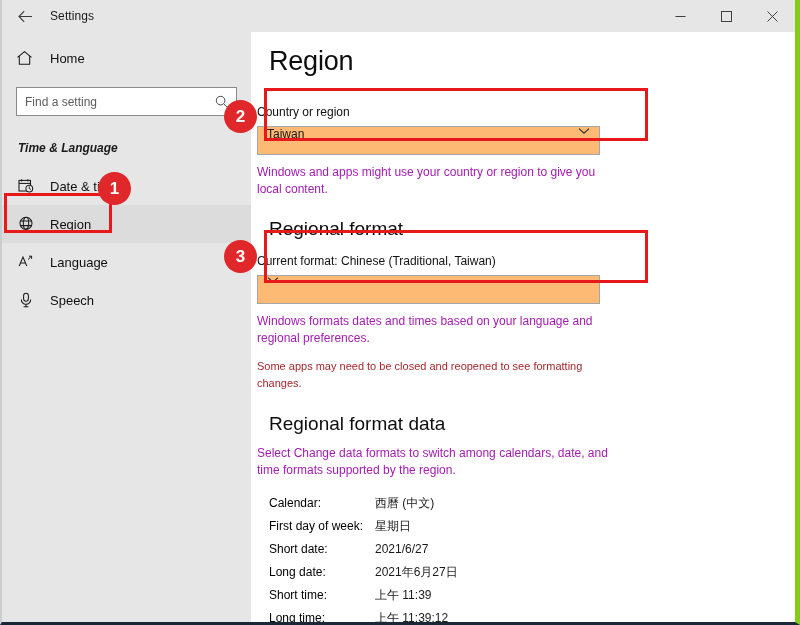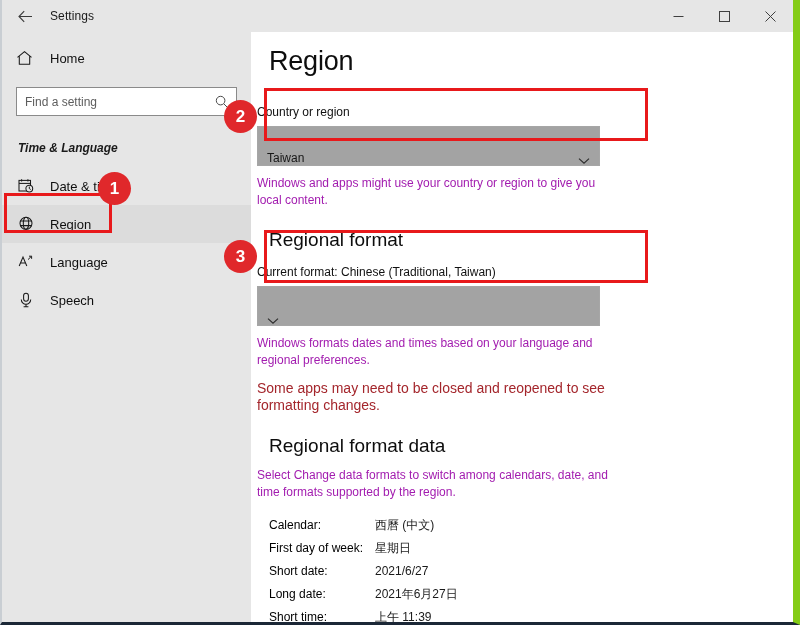"Settings" #app { border-right: 7px solid #84cc16 -> 5px solid #84cc16 }
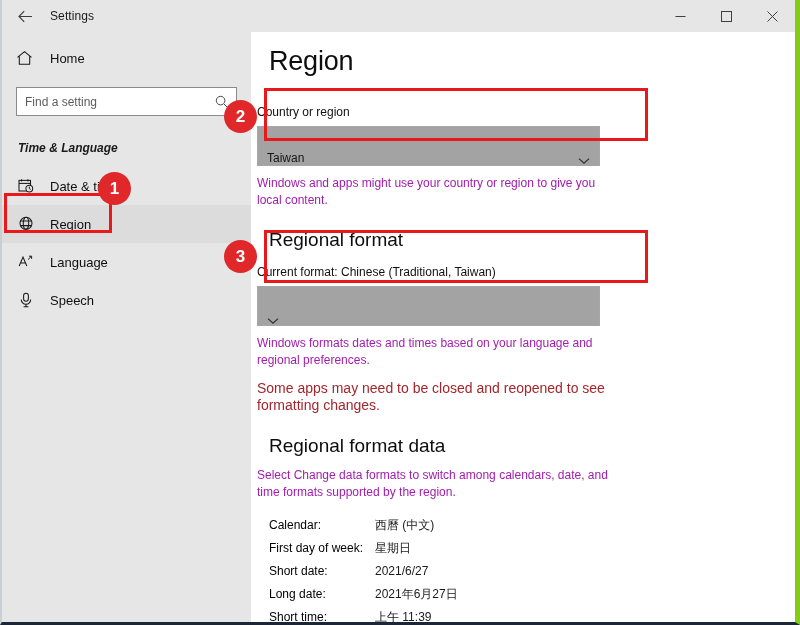"Taiwan" .combo { align-items: flex-end -> flex-start; background: #a3a3a3 -> #fdba74; height: 40px -> 29px }
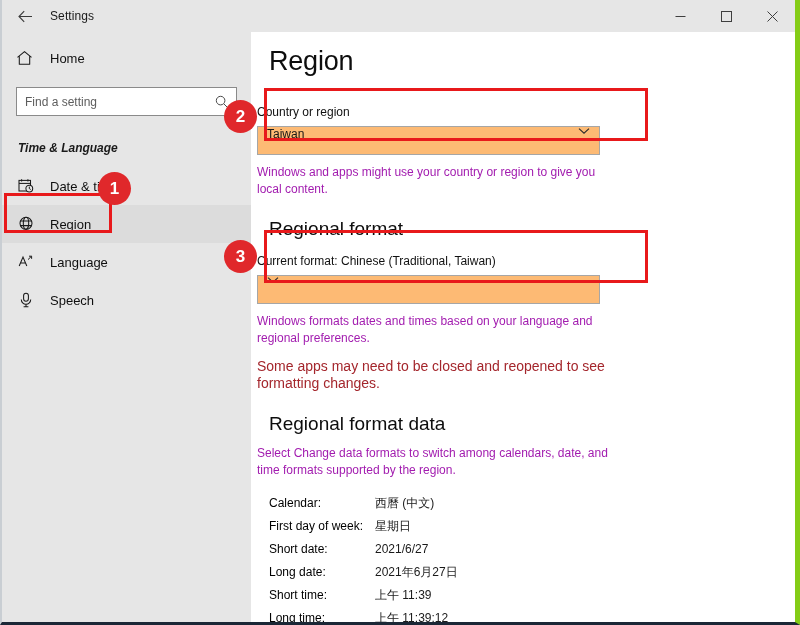"Some apps may need to" .warn-text { font-size: 14px -> 11px }
